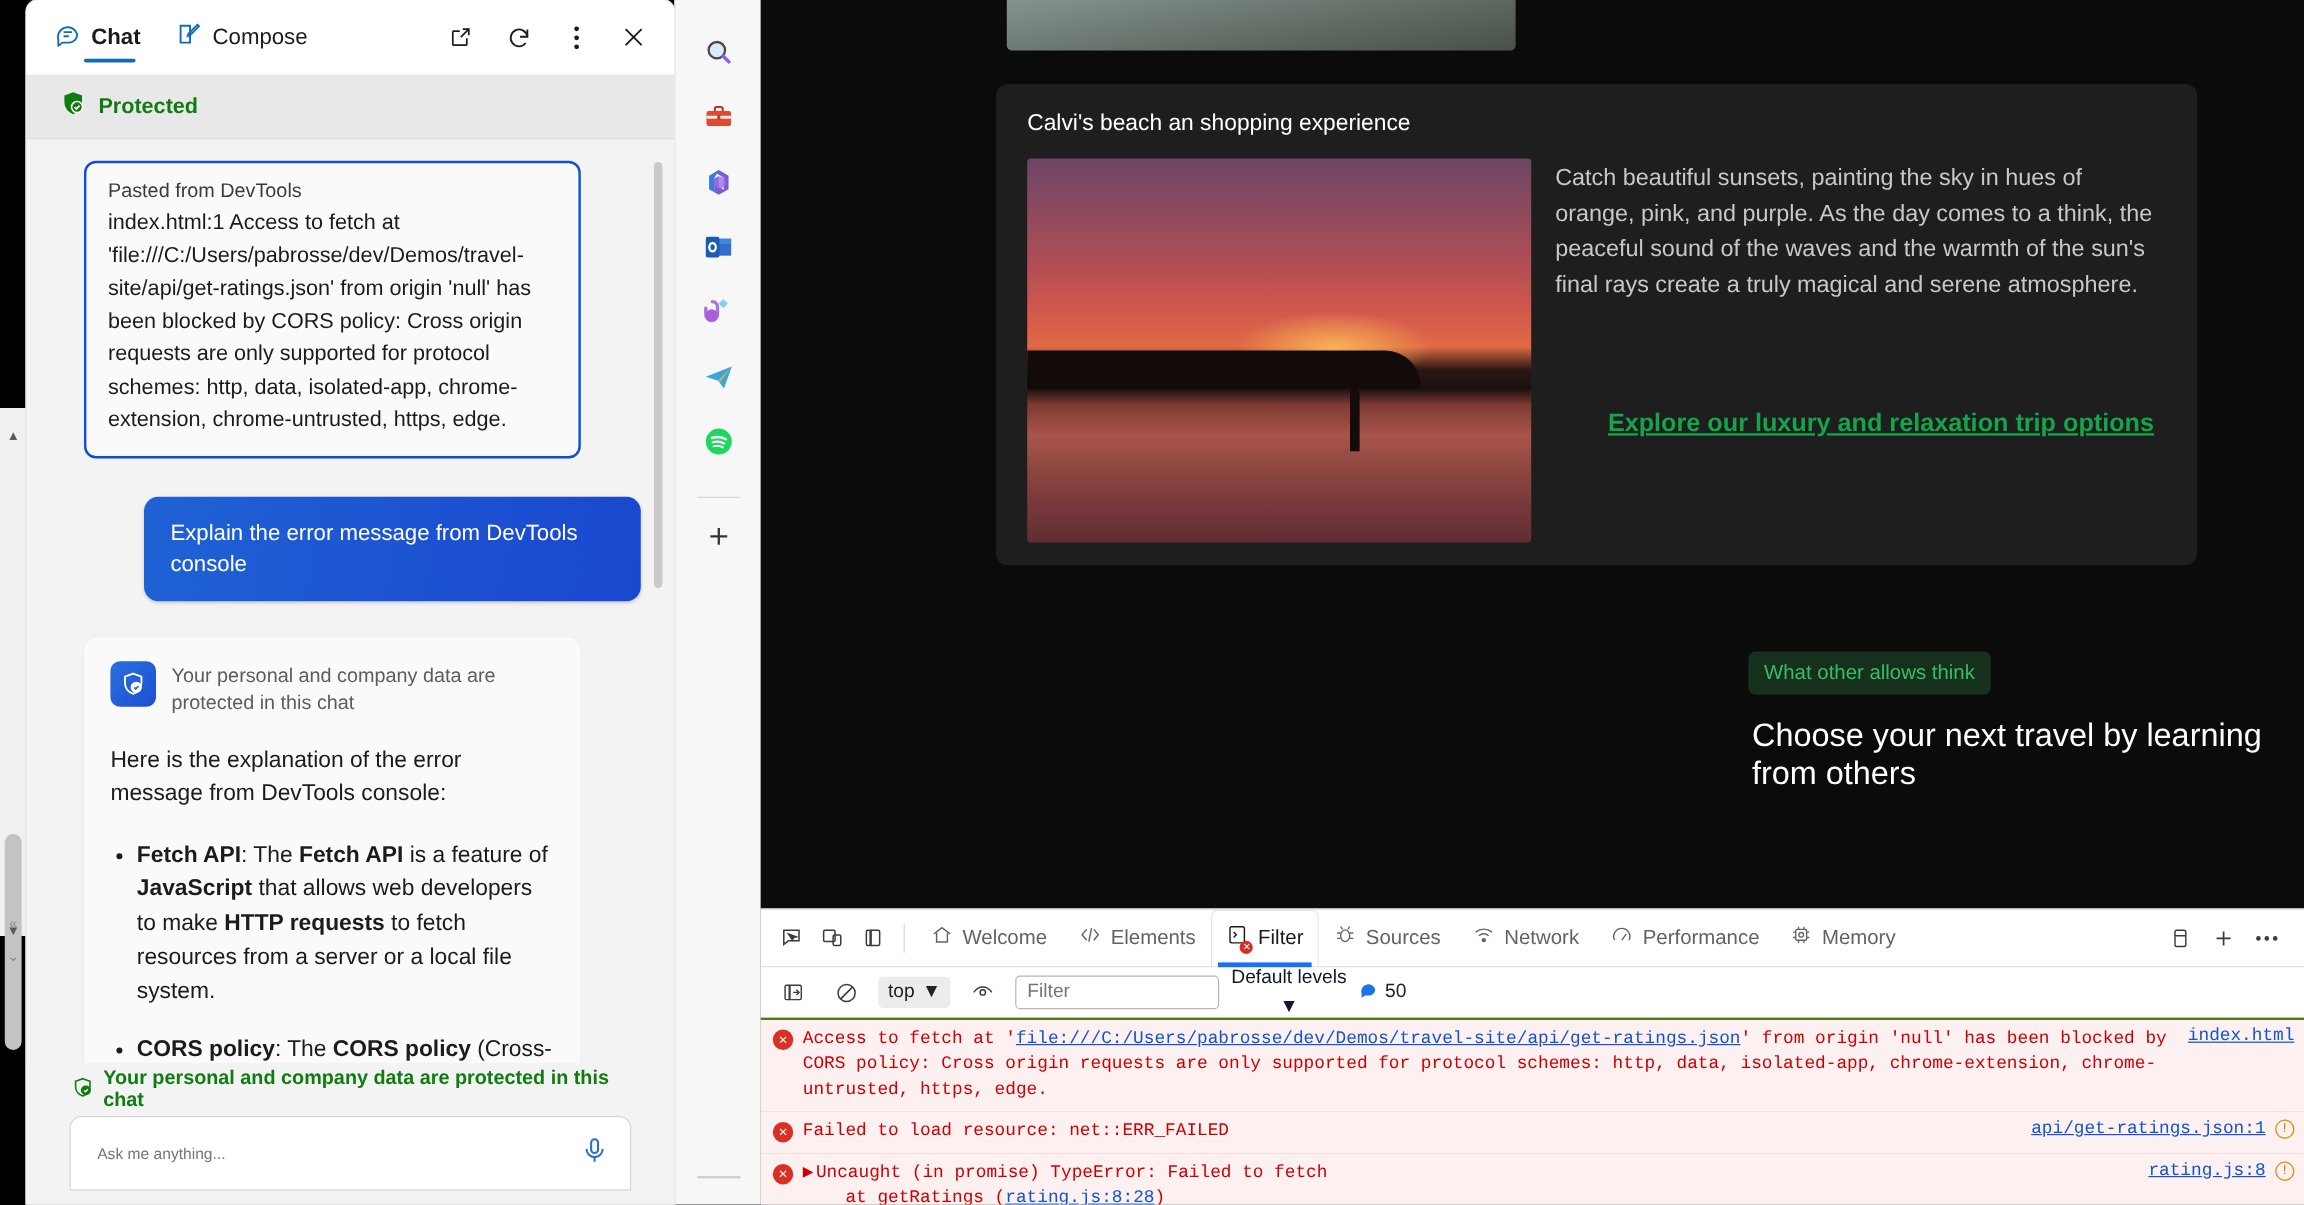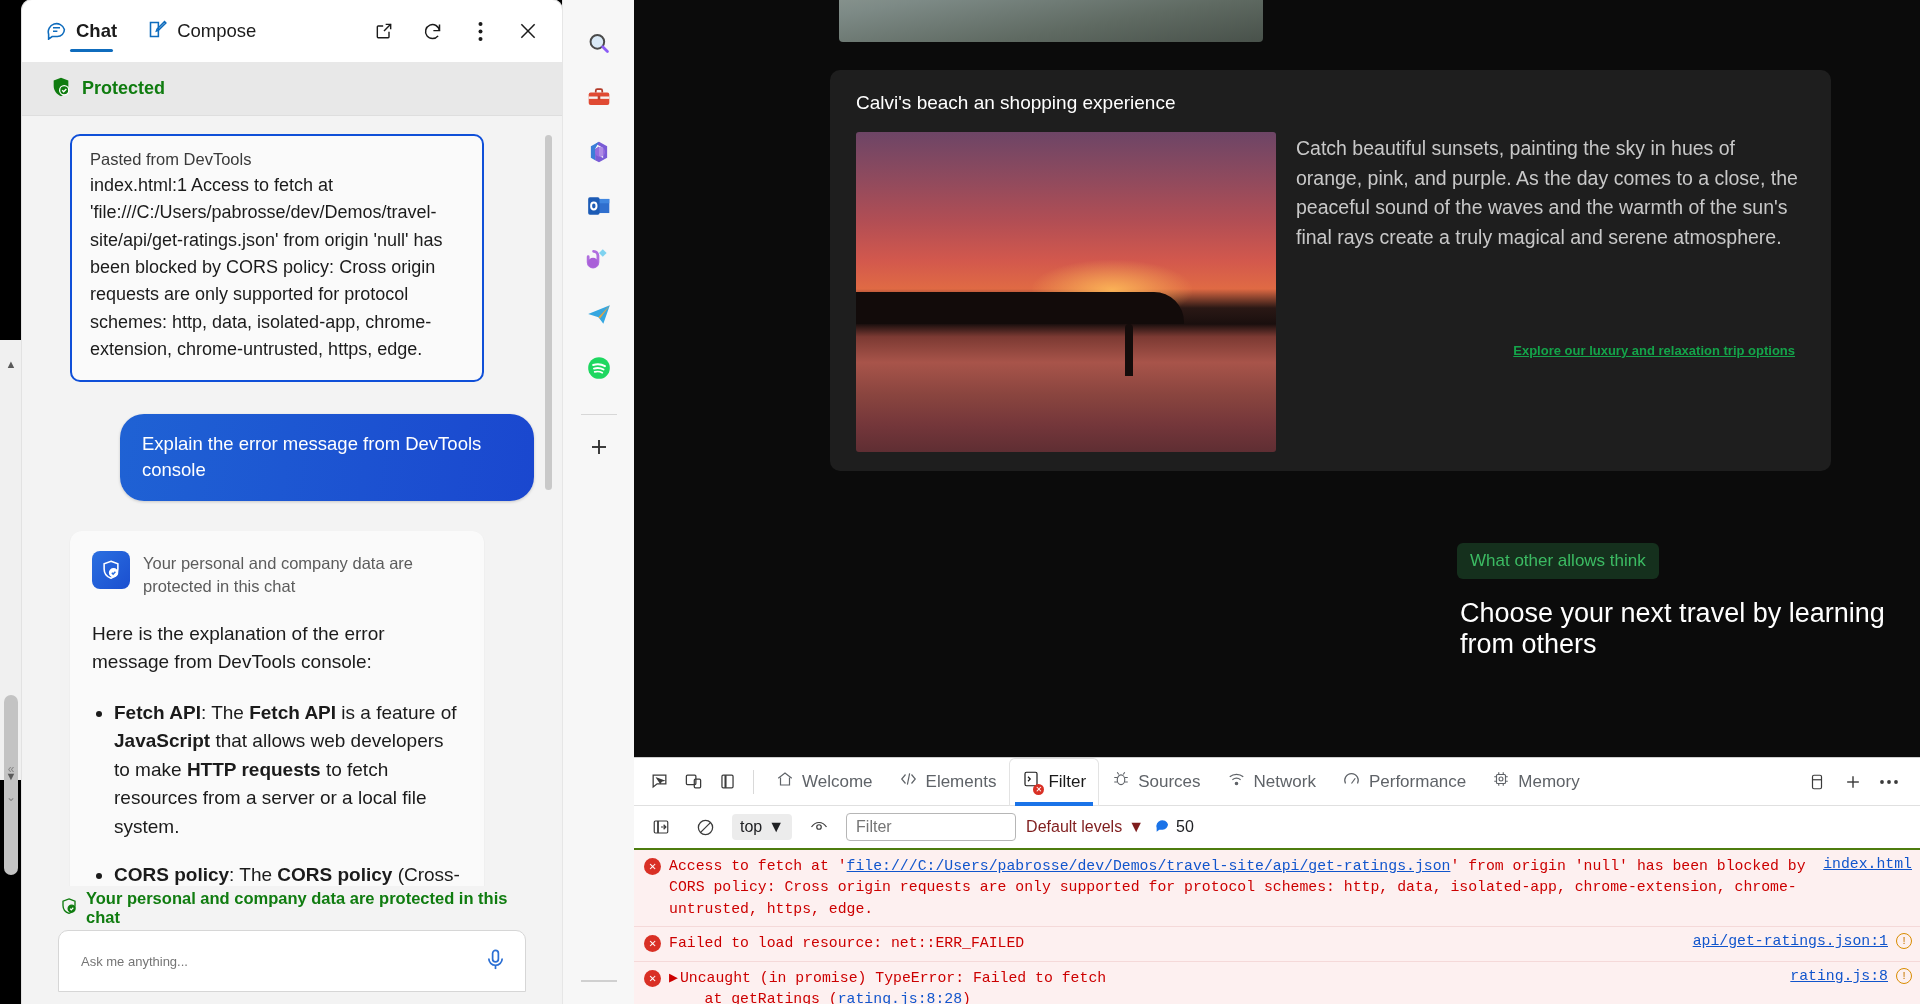"Catch beautiful sunsets, painting the" div.card-text { text: close -> think }
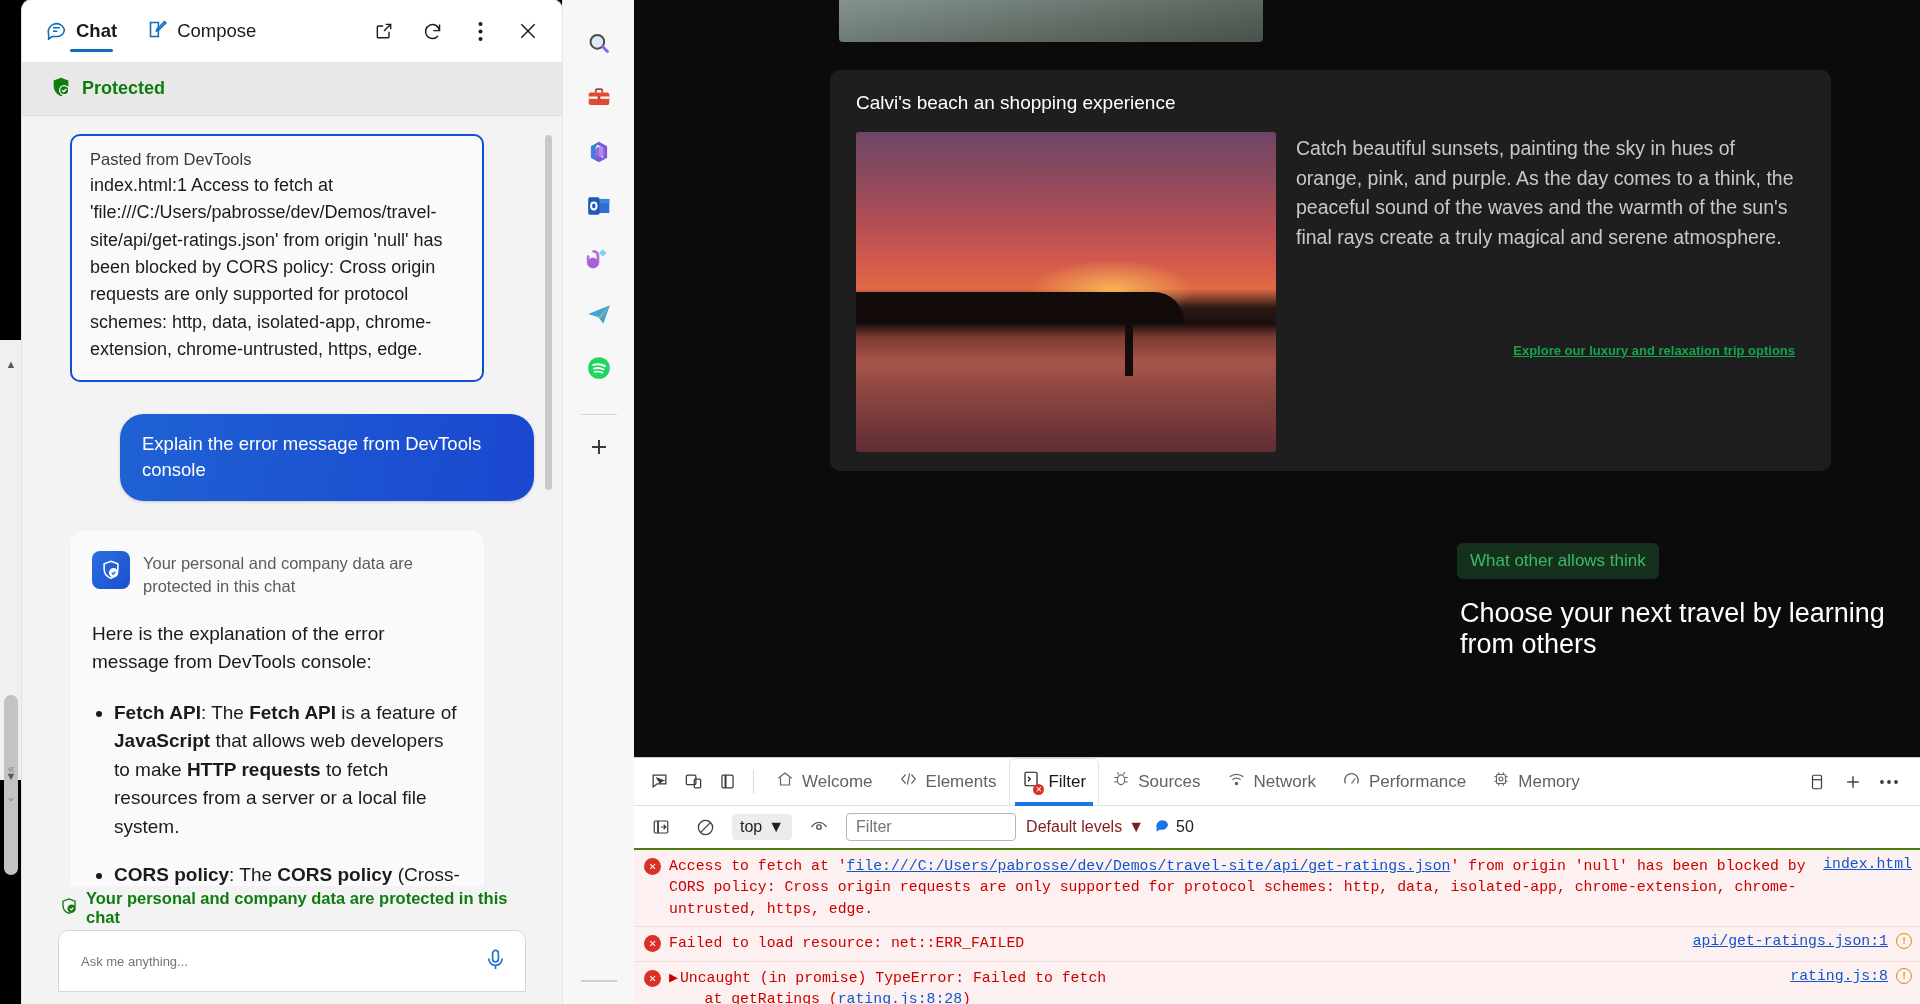"Explore our luxury and relaxation" .card-link { font-size: 13px -> 21px }
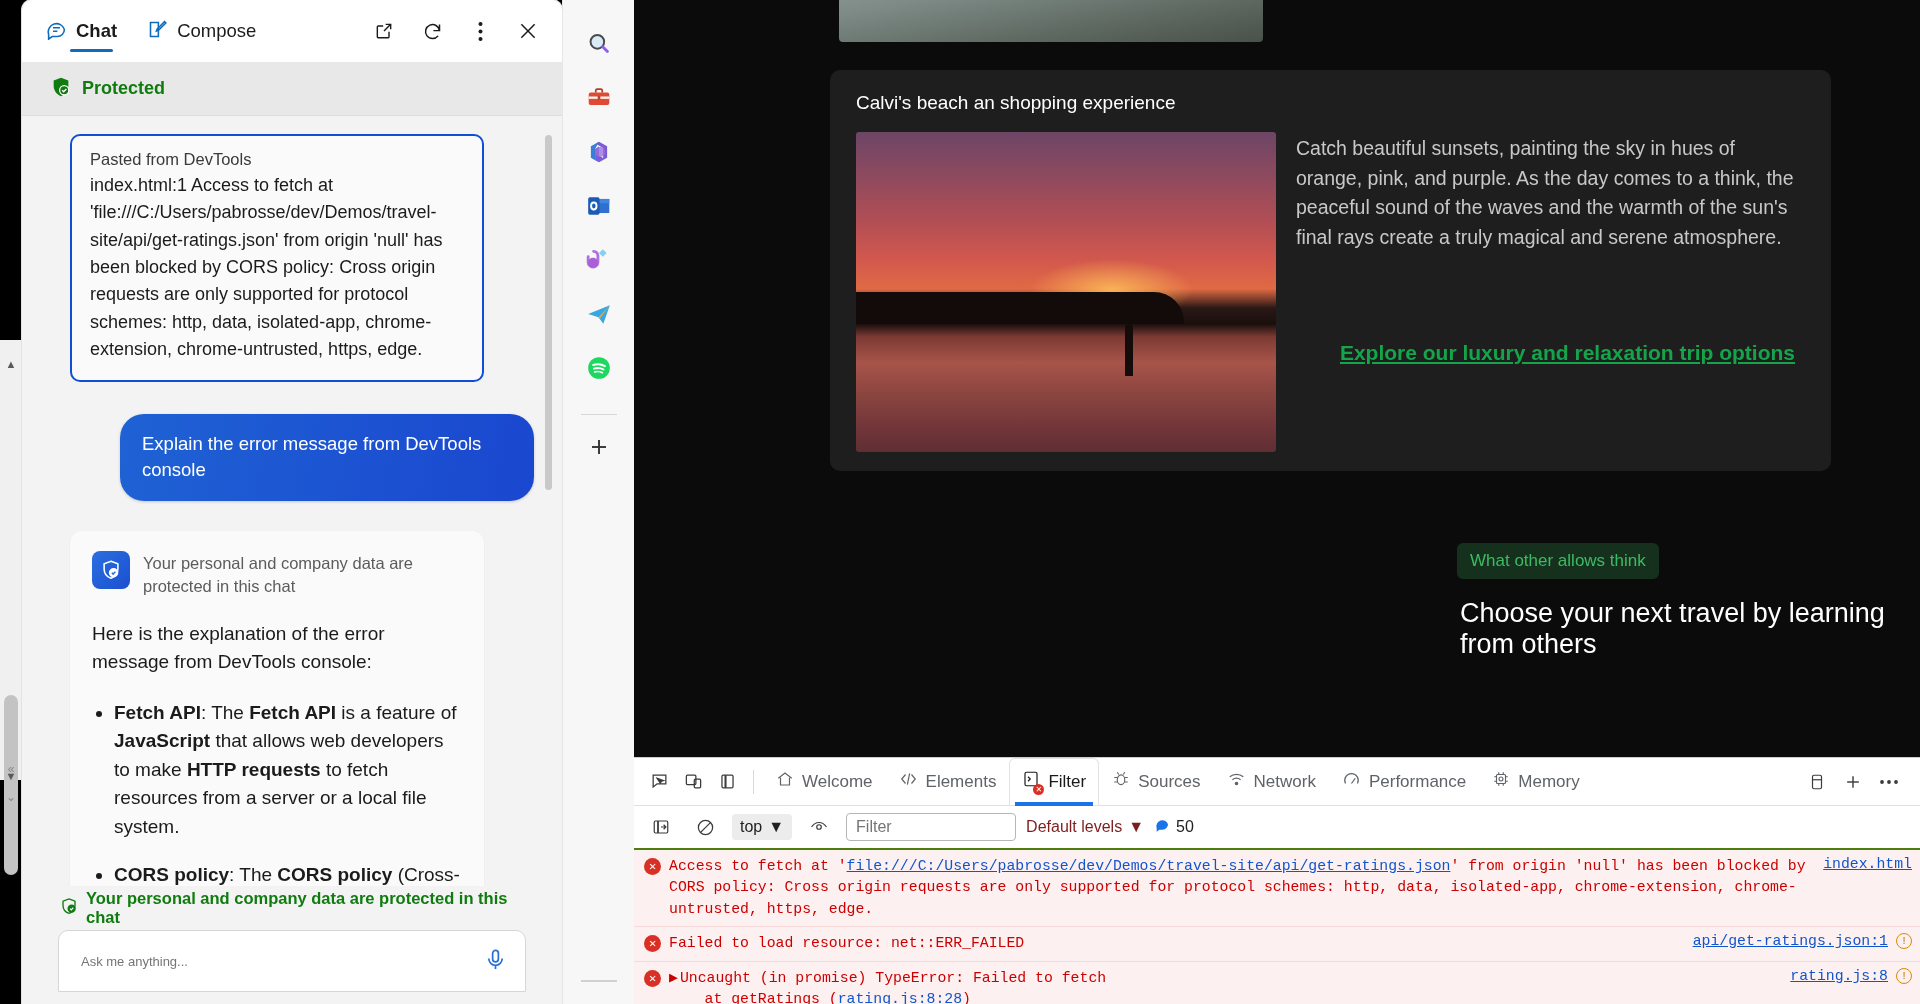"Explain the error message from" .user-bubble { border-radius: 24px -> 12px }
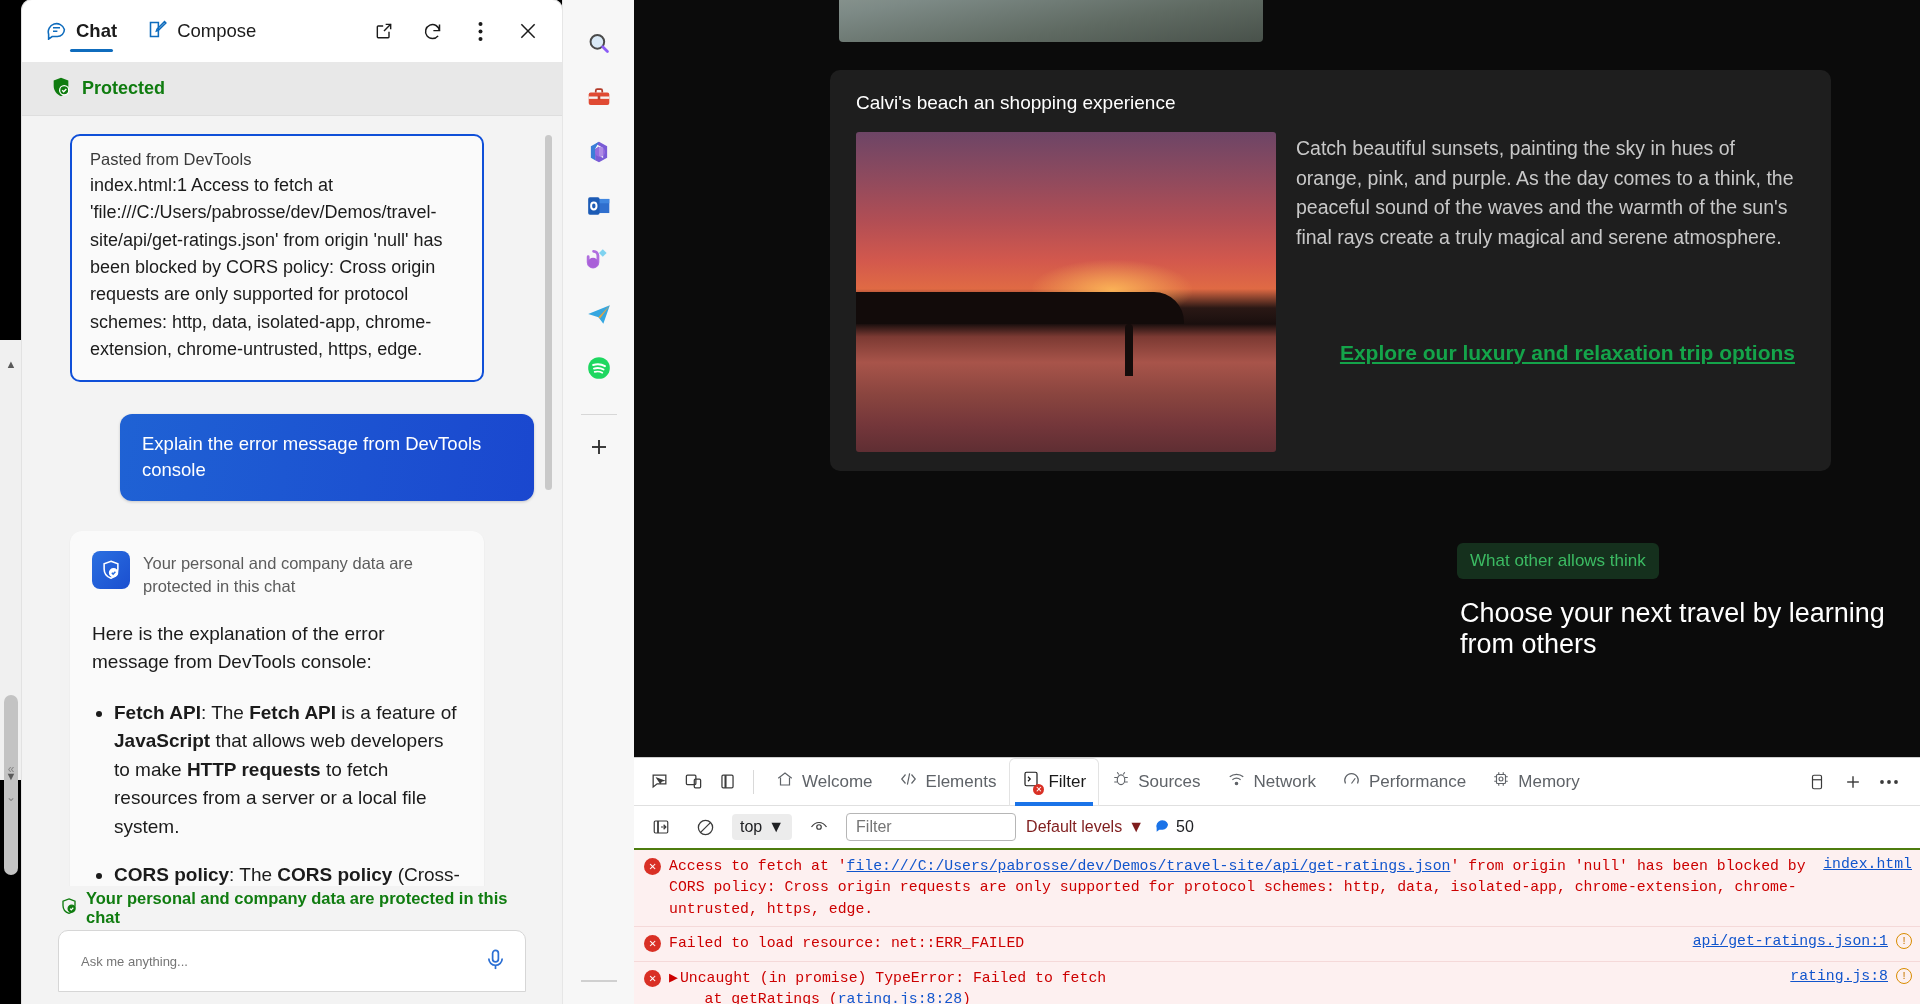"Default levels" .levels { color: #7f1d1d -> #0f172a; flex-direction: none -> column }
